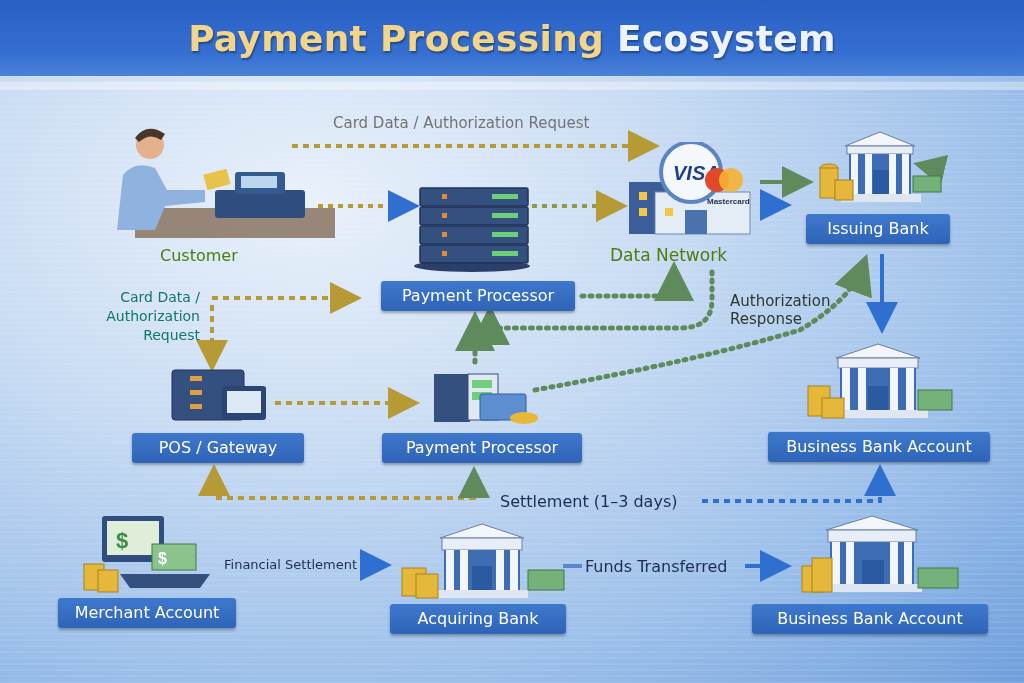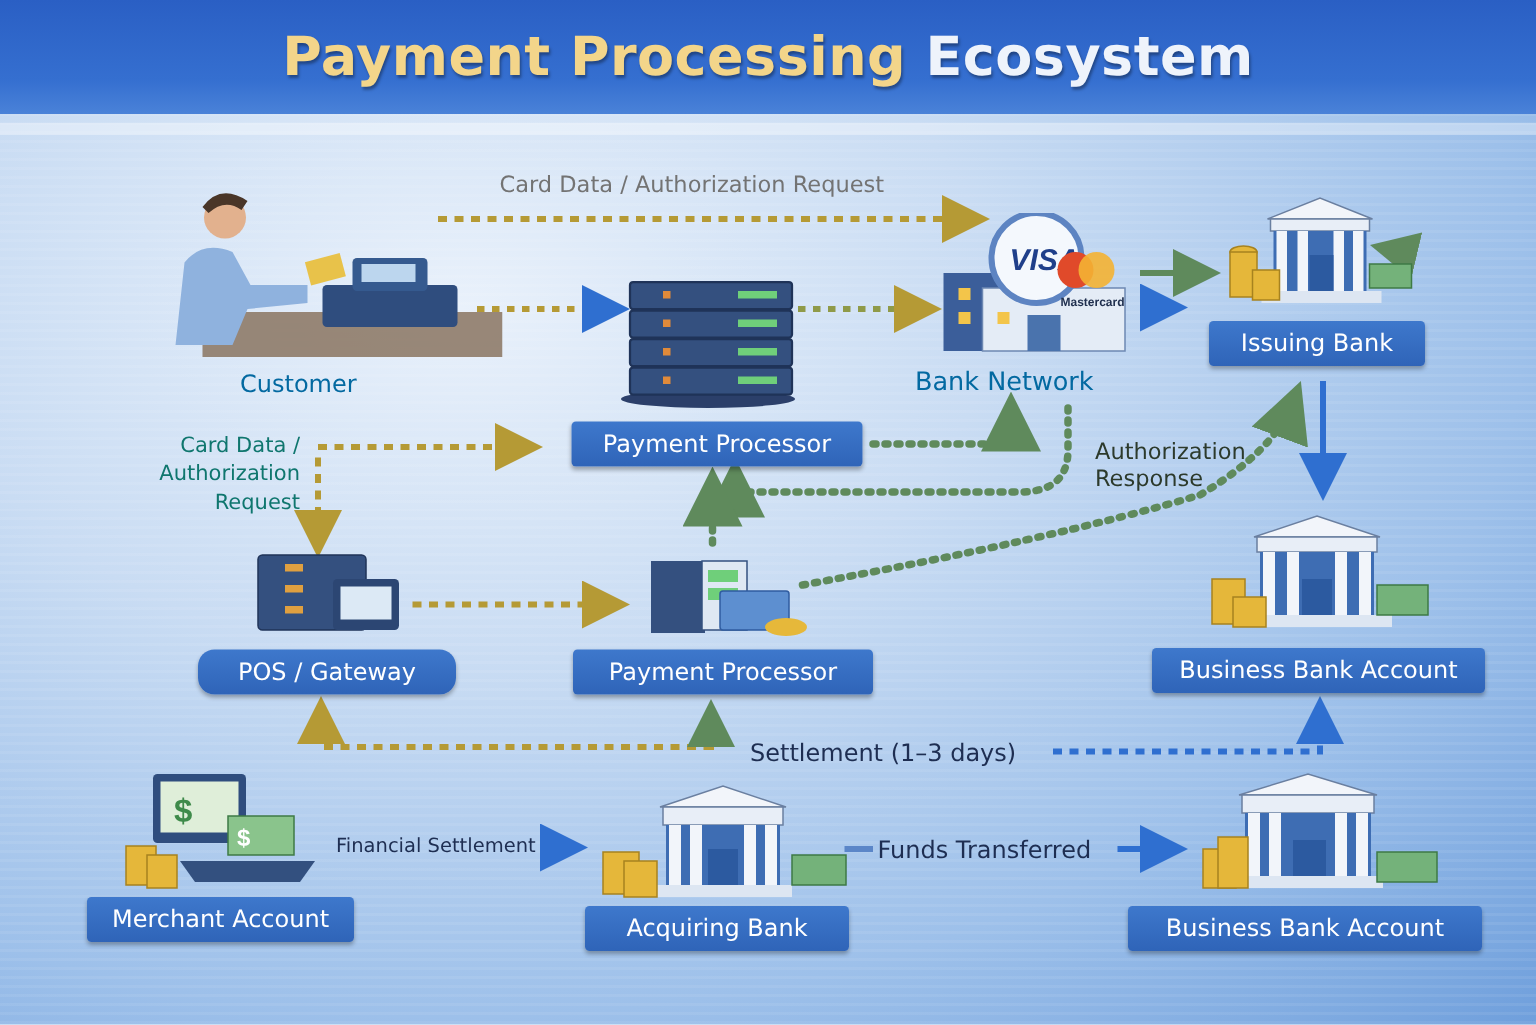"Customer" .plain-label { color: #0369a1 -> #4d7c0f }
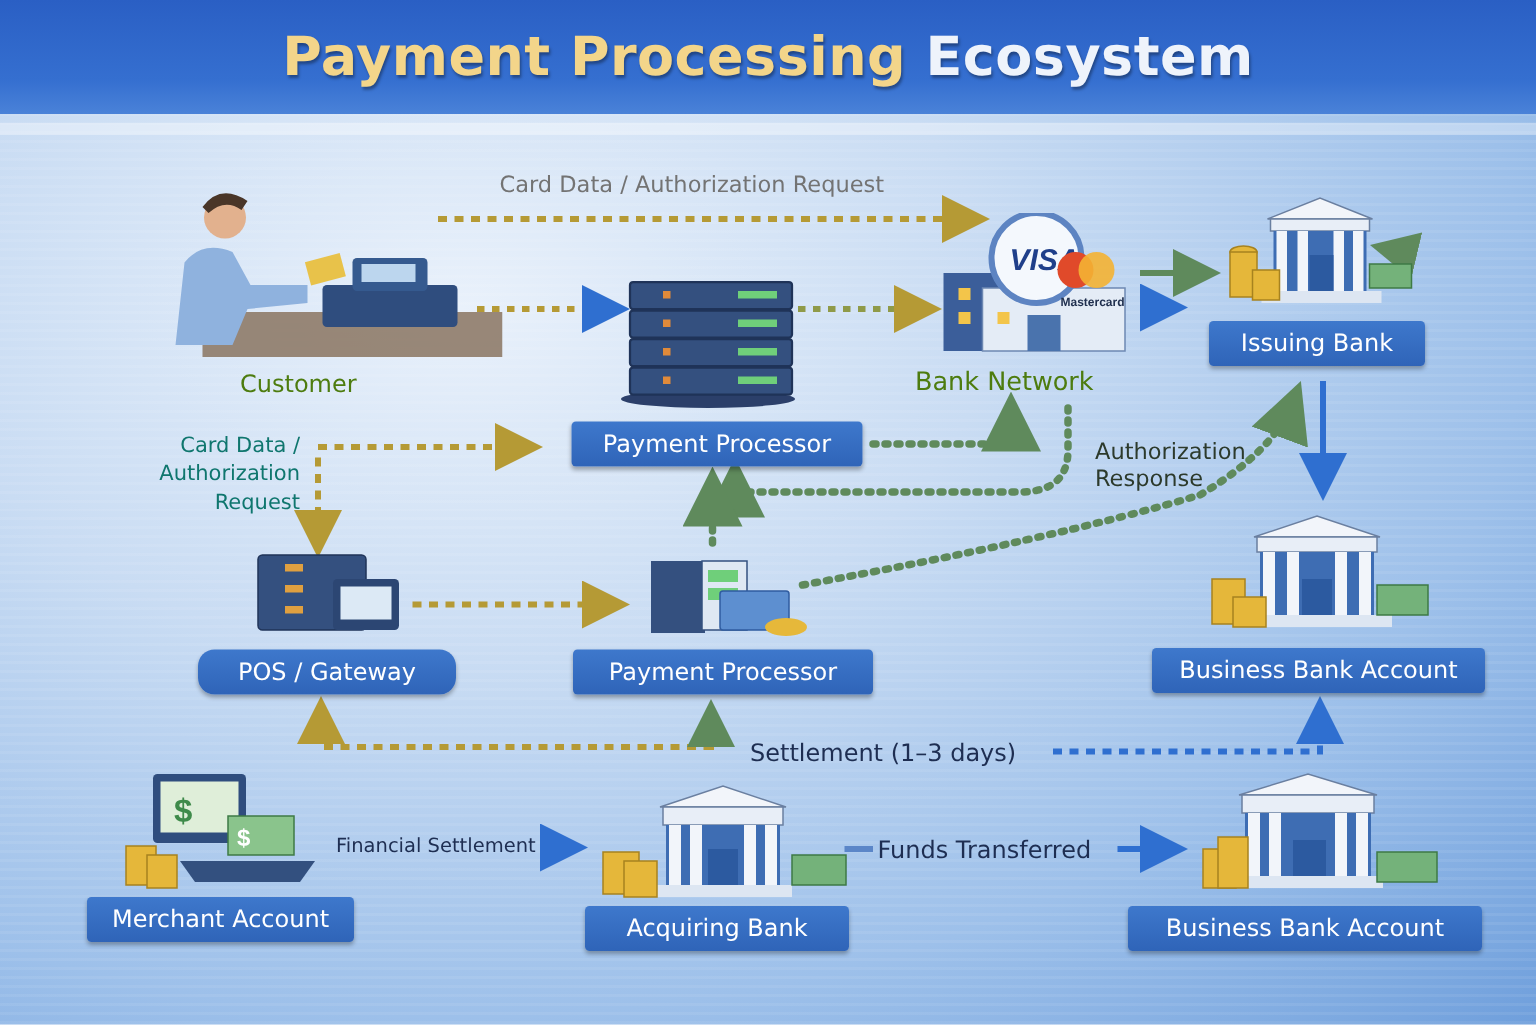"Bank Network" div.plain-label { text: Bank -> Data }
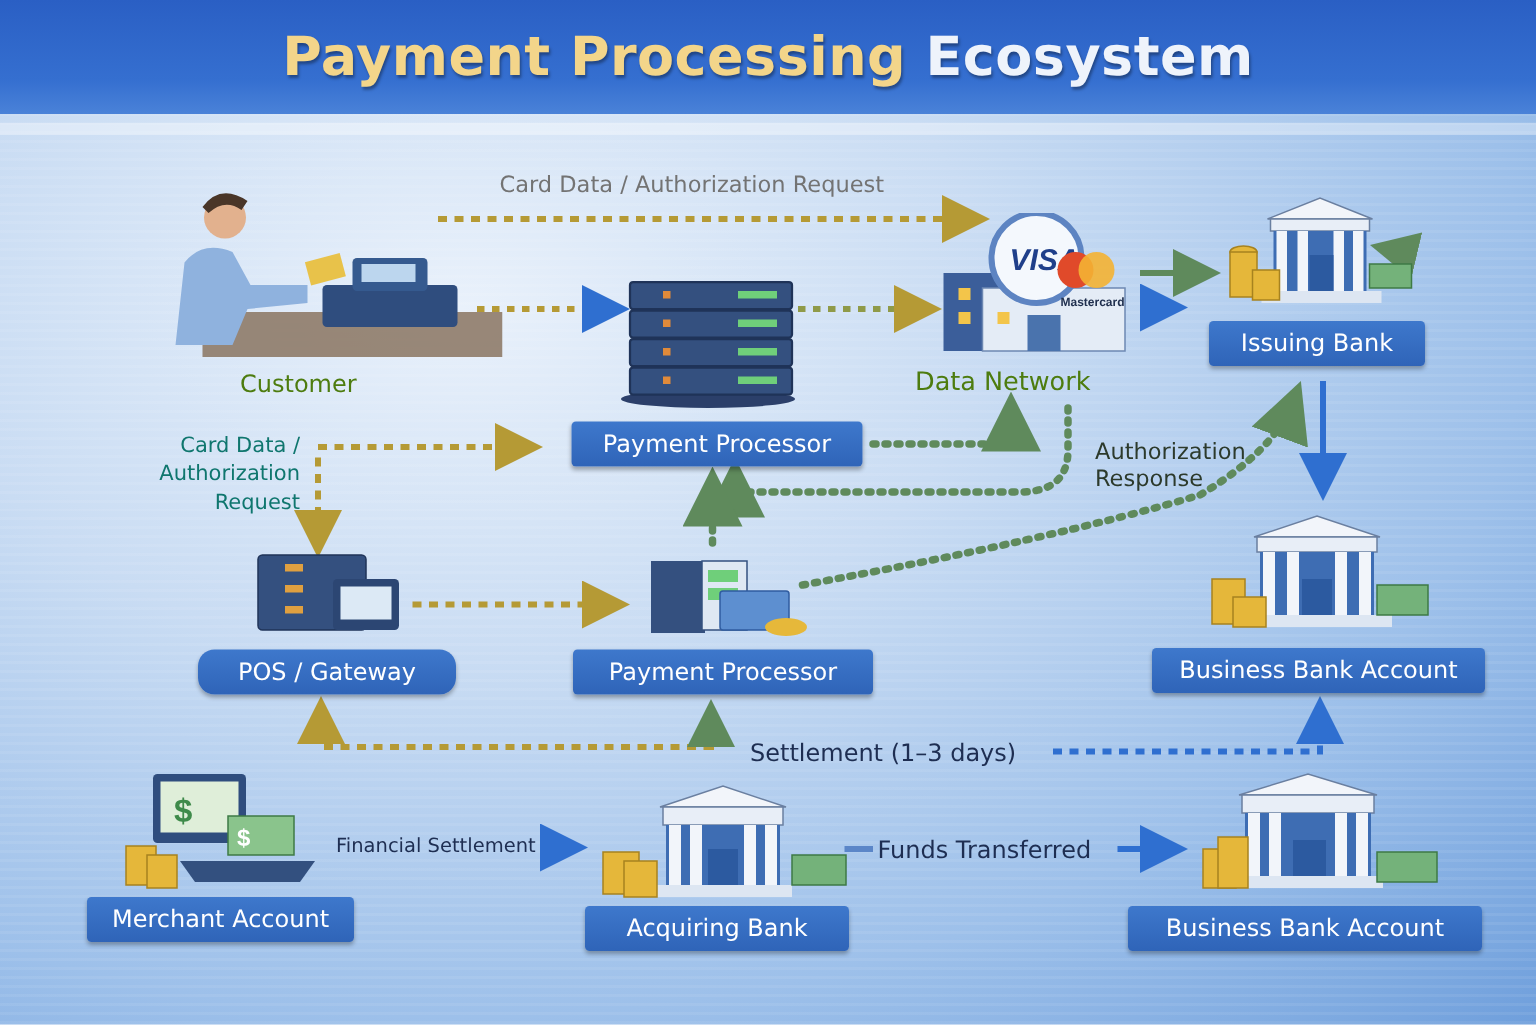"POS / Gateway" div.label-box { border-radius: 11px -> none }
